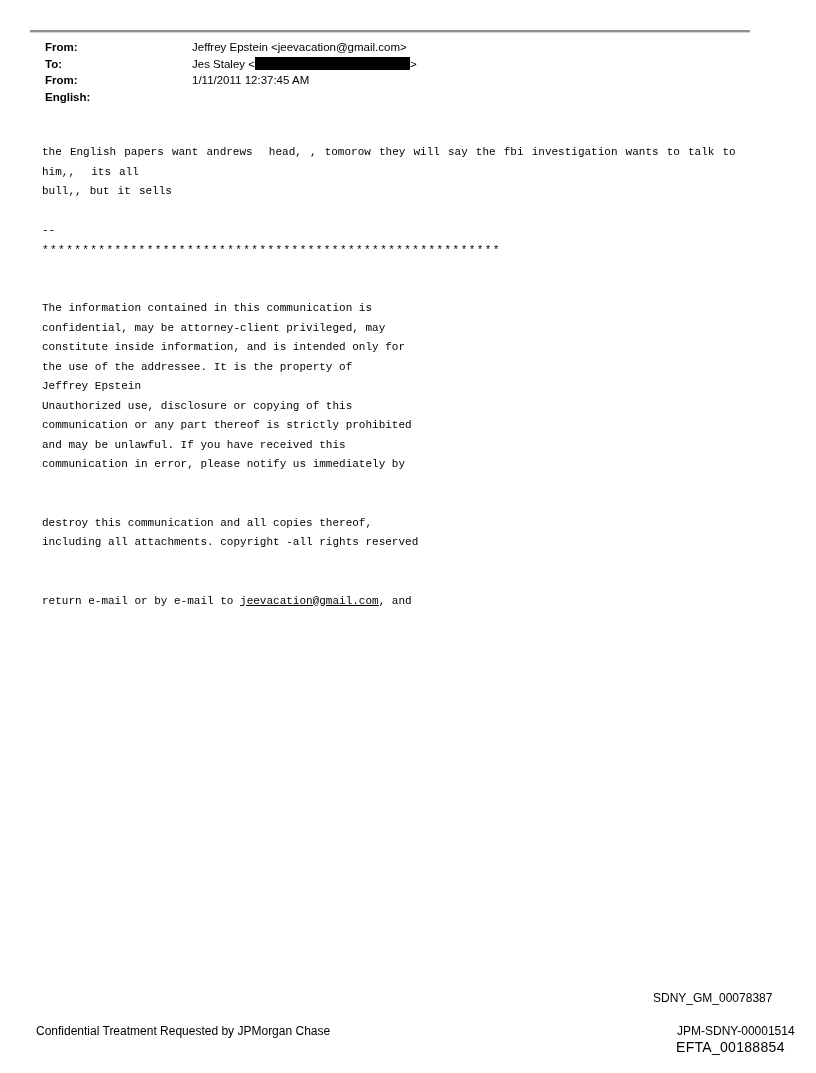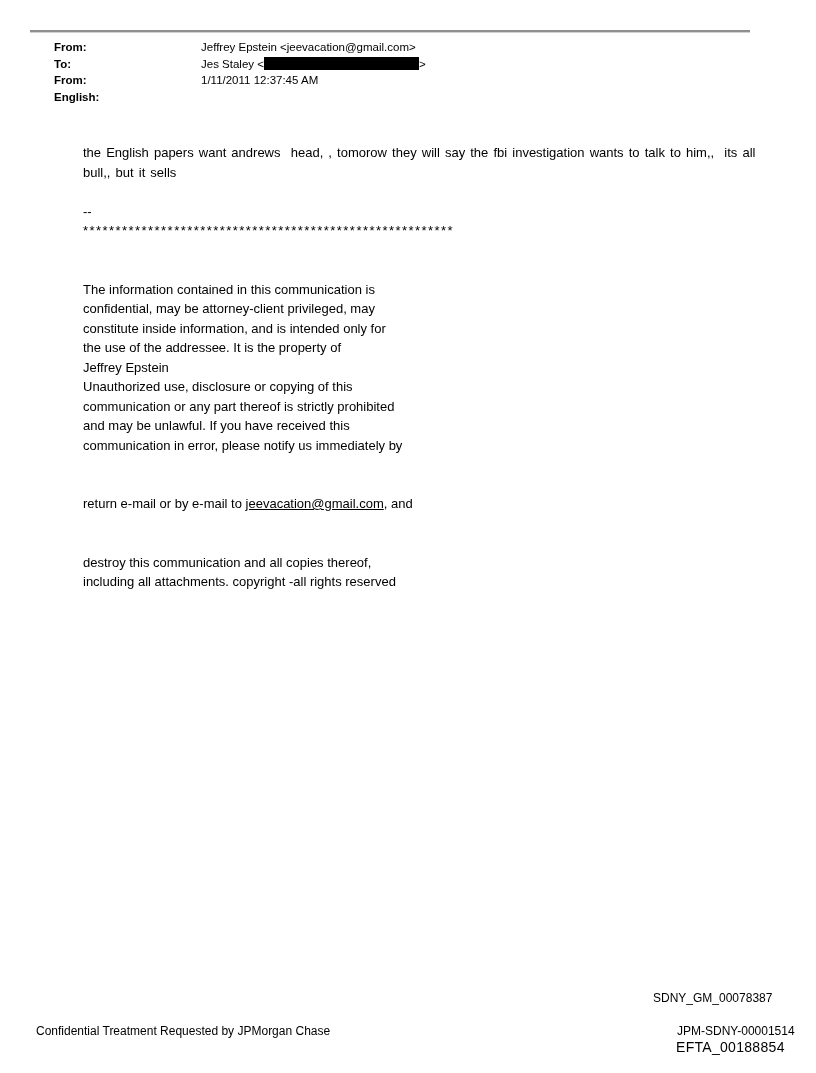"From: Jeffrey Epstein" .email-header { margin-left: 9px -> none }
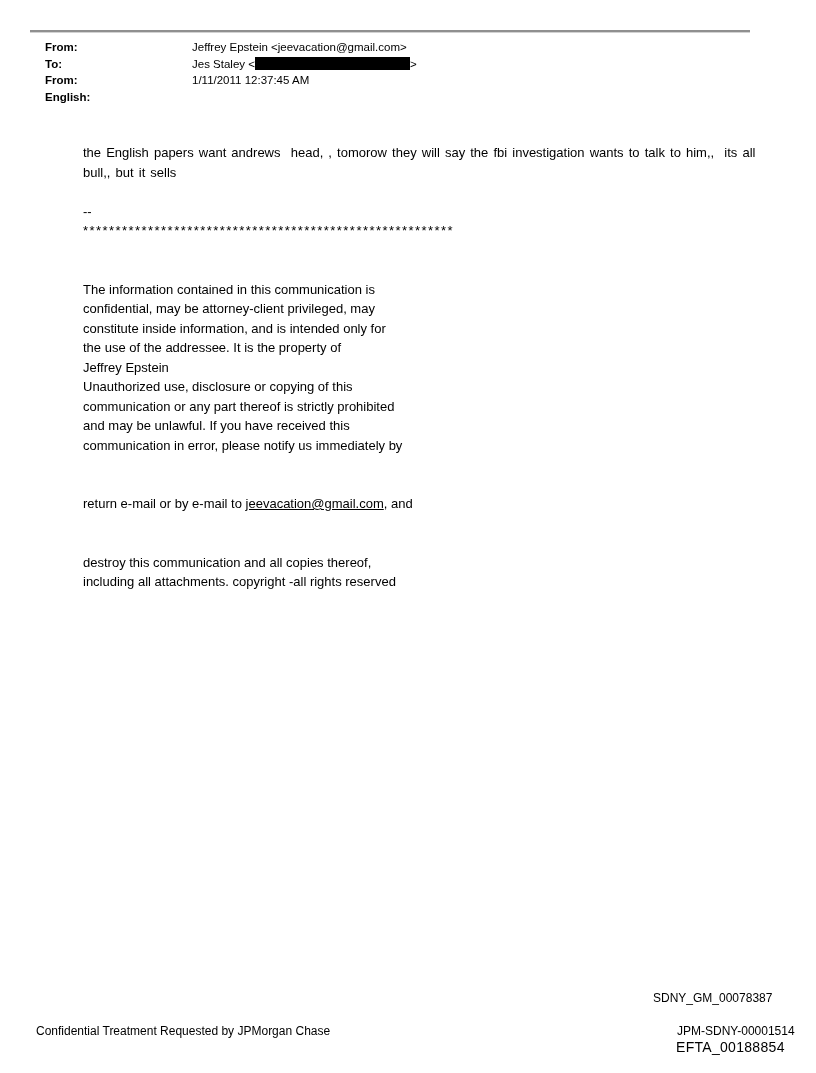"the English papers want andrews" .body-block { font-family: Liberation Sans, sans-serif -> Liberation Mono, monospace; font-size: 13px -> 11px; margin-left: 41px -> none }
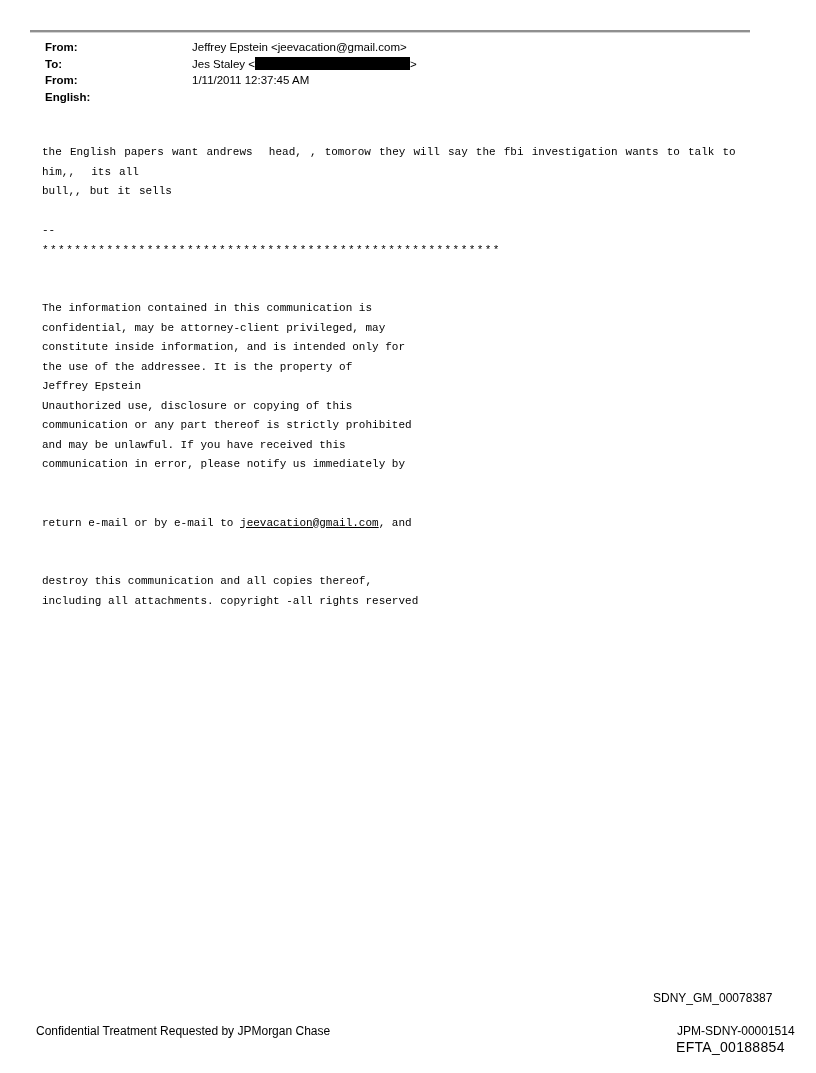"return e-mail or by e-mail" div { order: before "destroy this communication and all" -> after "destroy this communication and all" }
